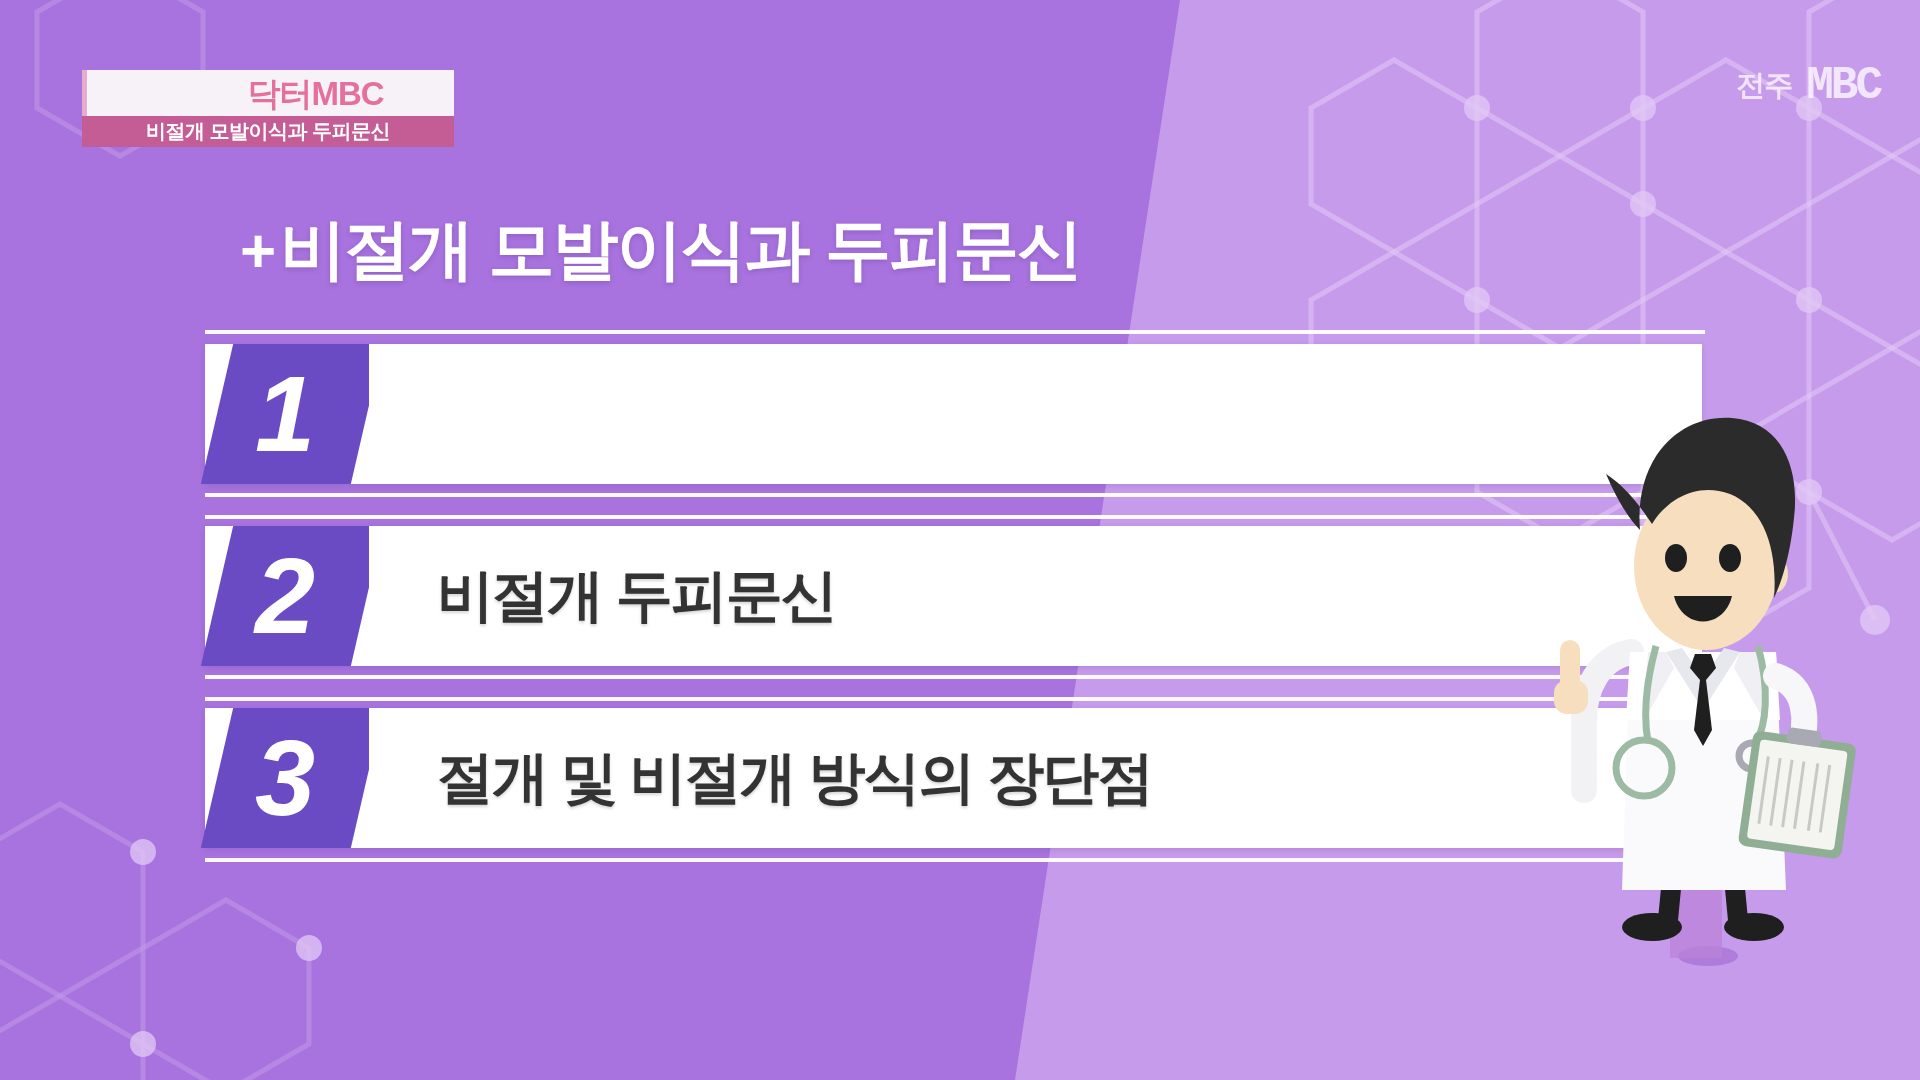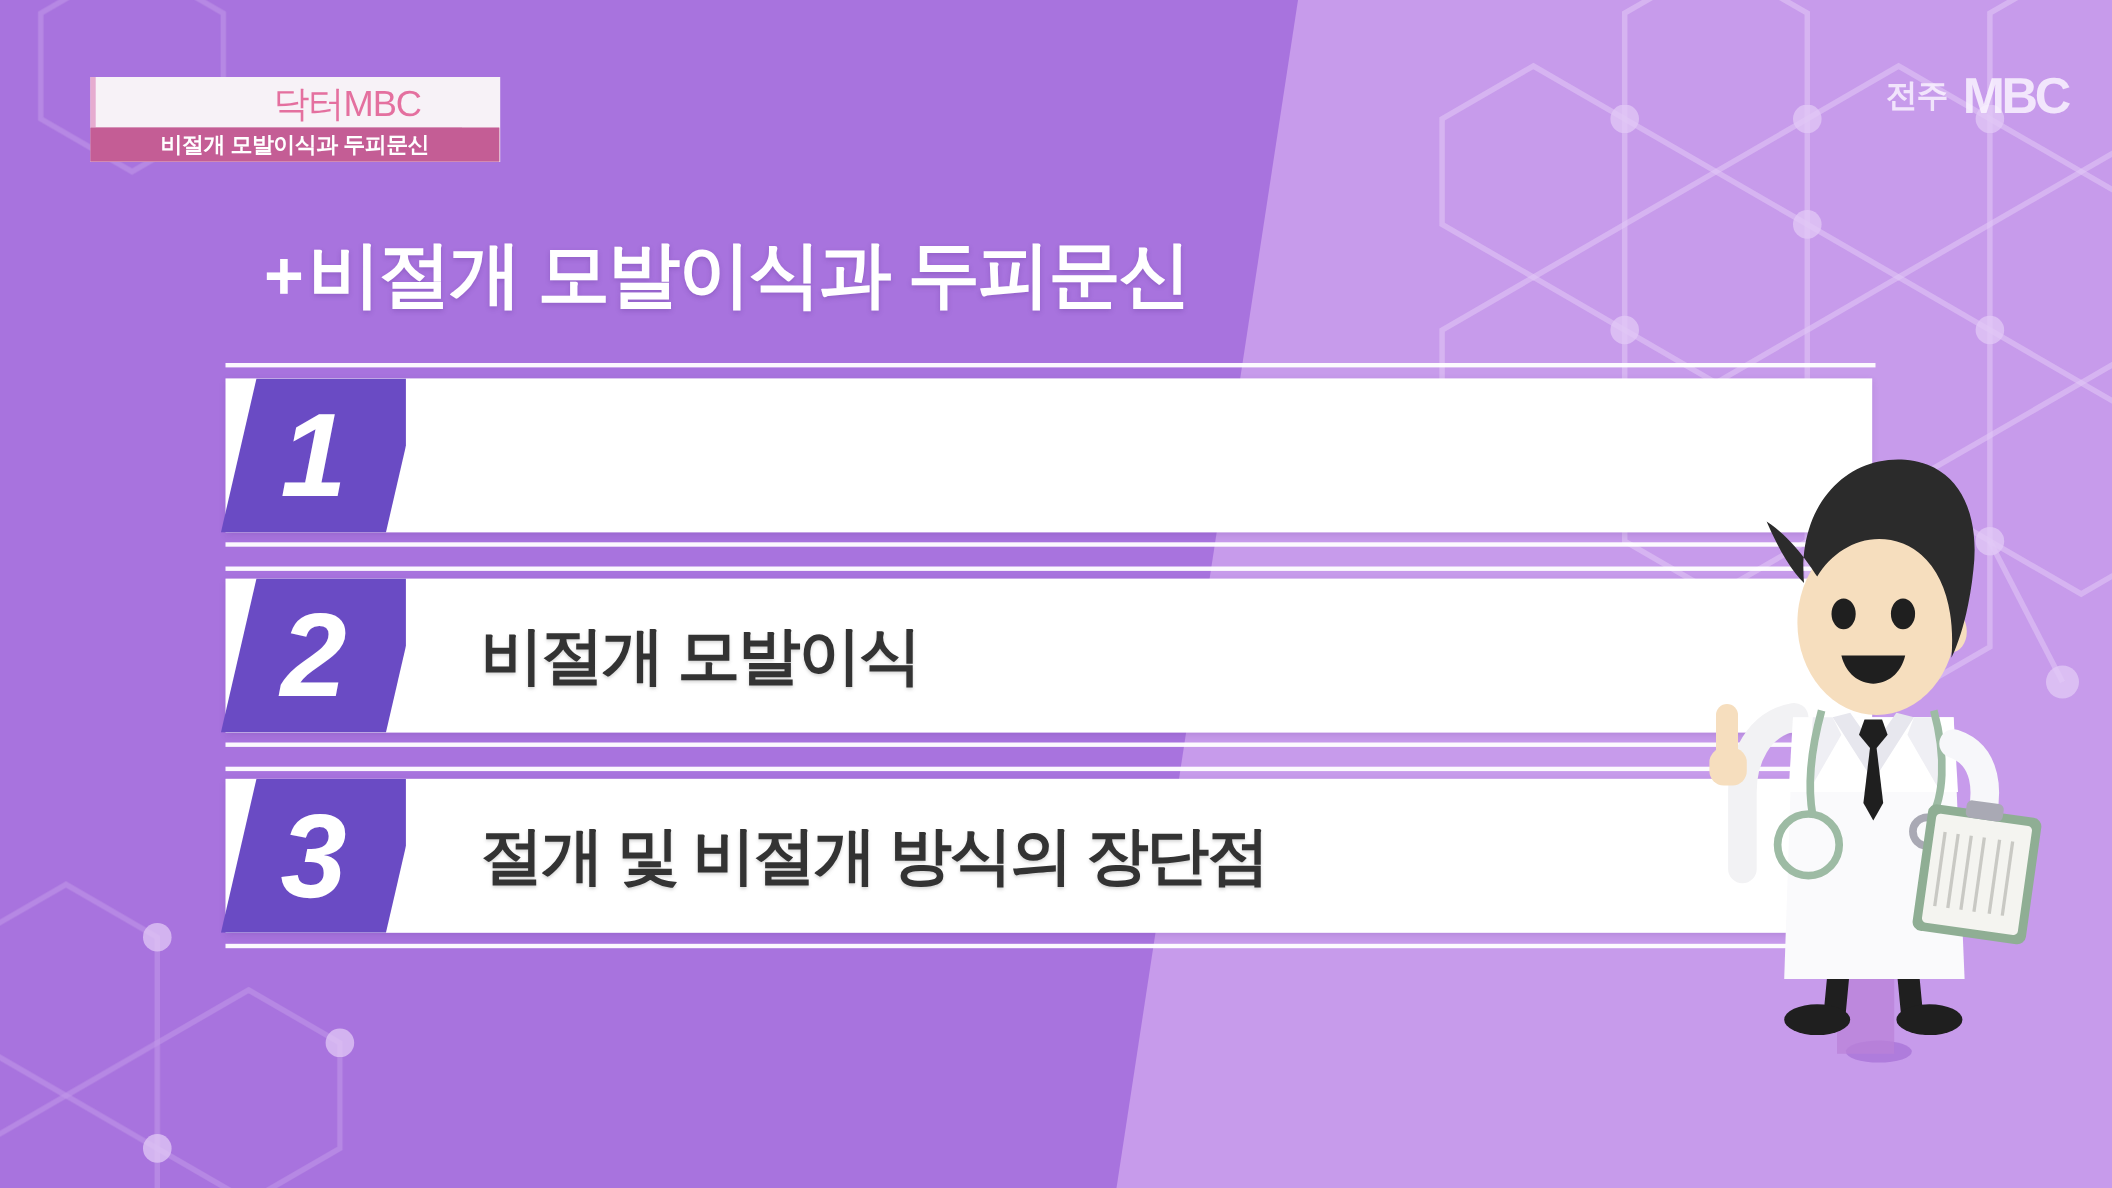"닥터MBC" .logo-top span { font-weight: normal -> bold }
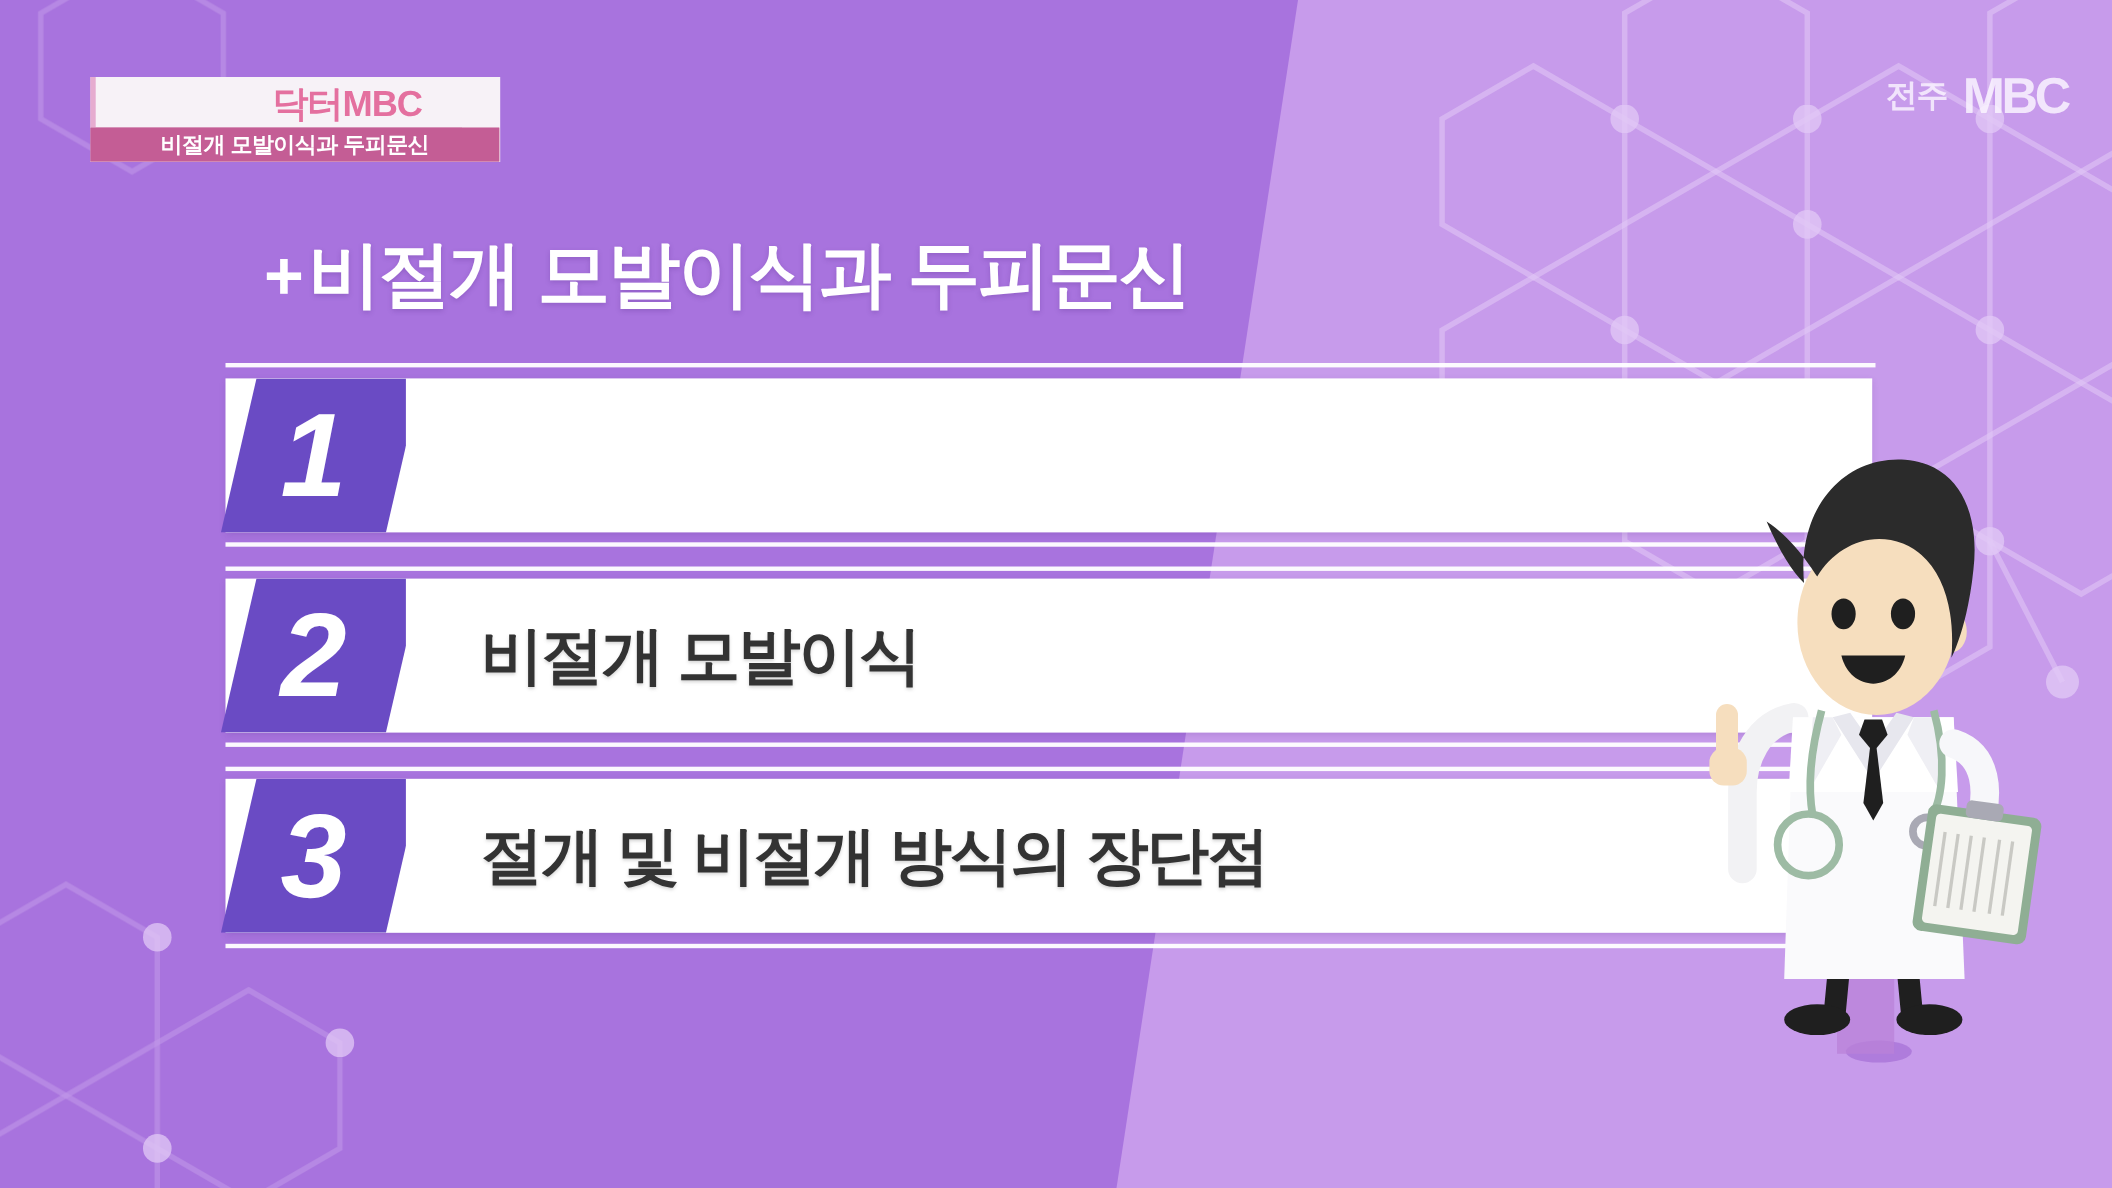"MBC" .watermark .wm-en { font-family: none -> Liberation Mono, monospace }
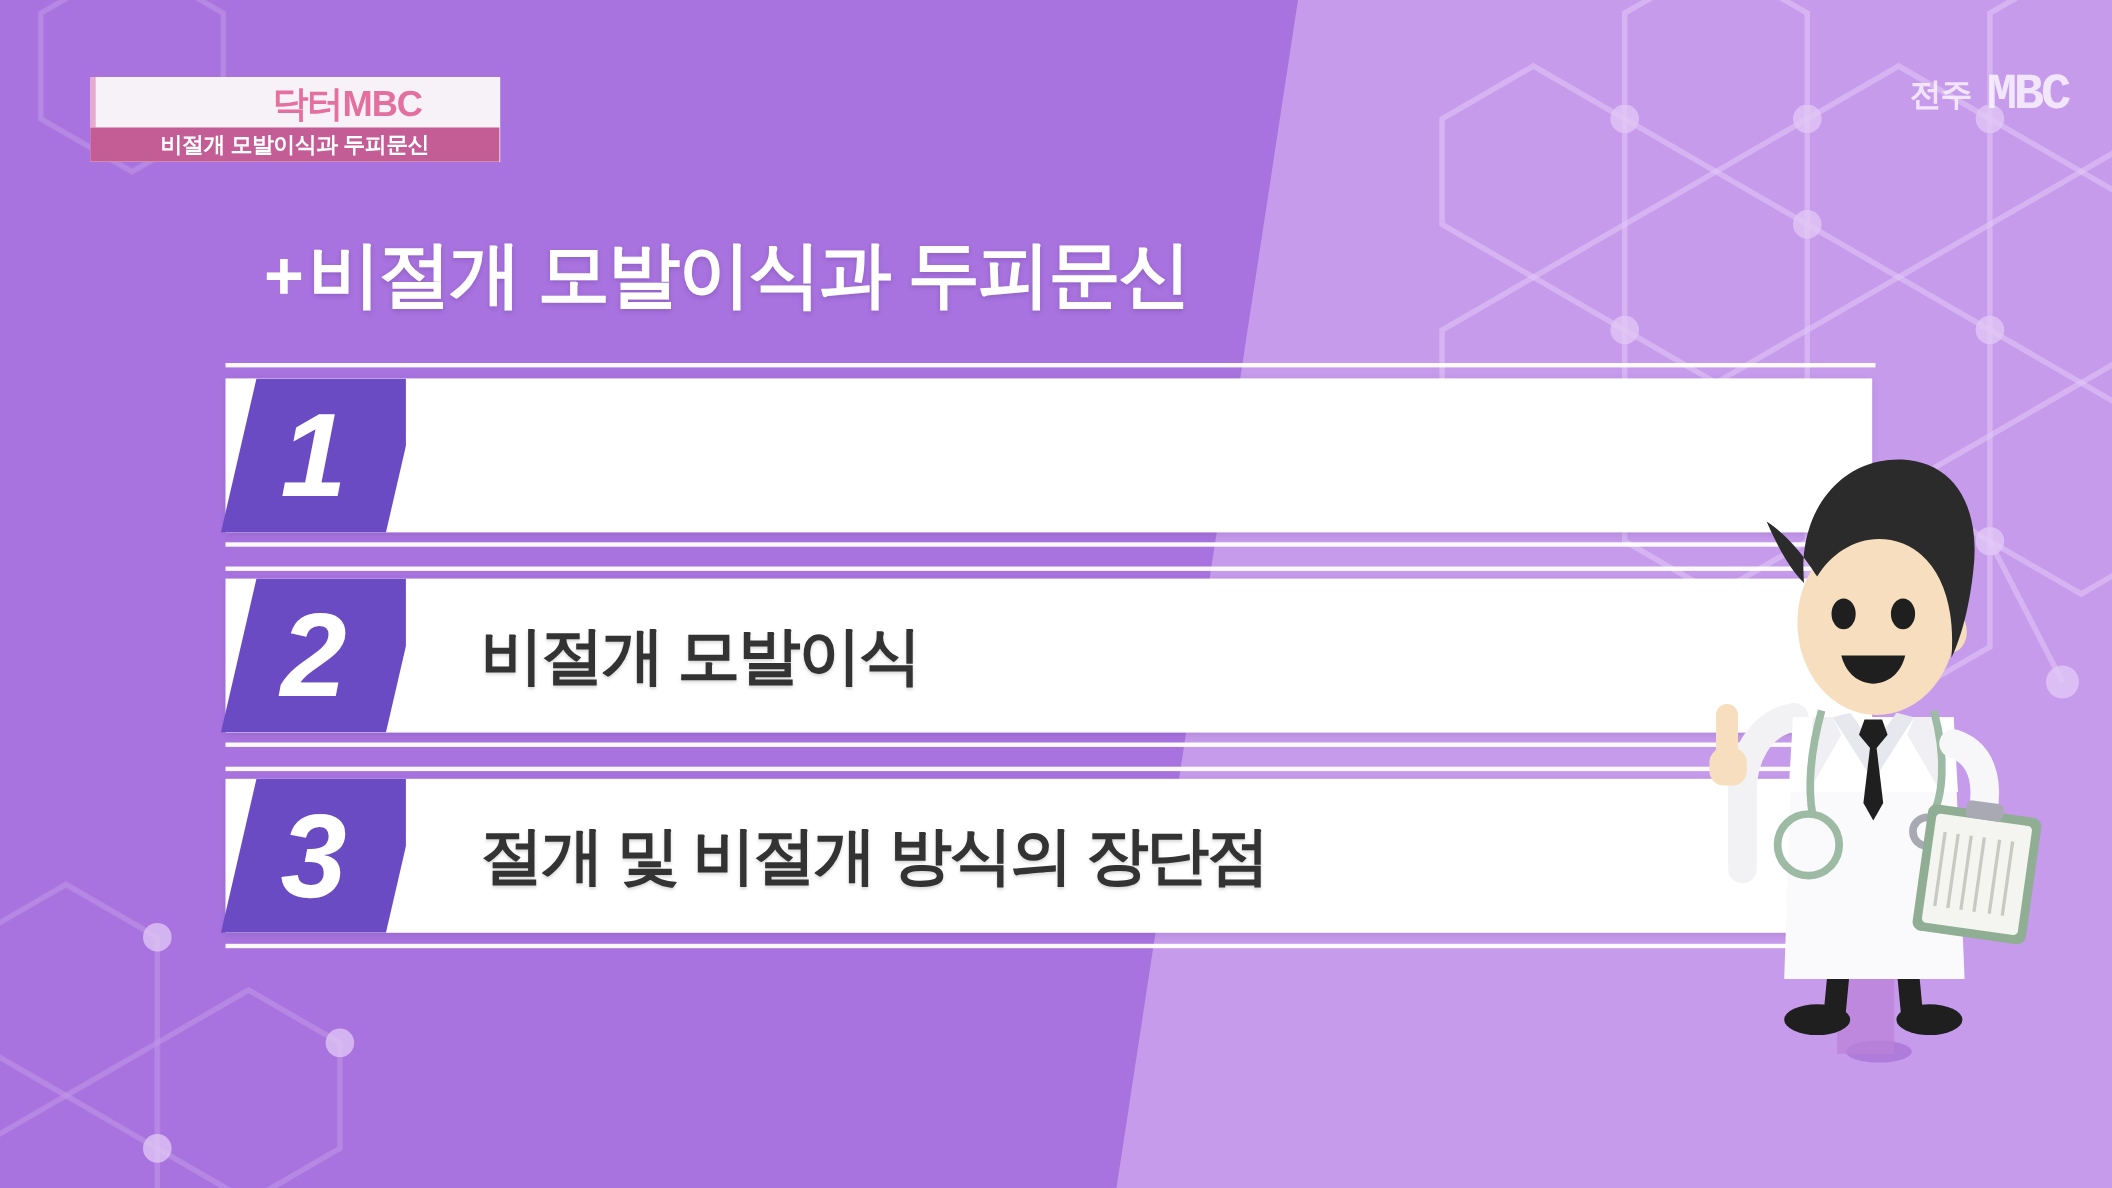"비절개 모발이식" div.label { text: 모발이식 -> 두피문신 }
